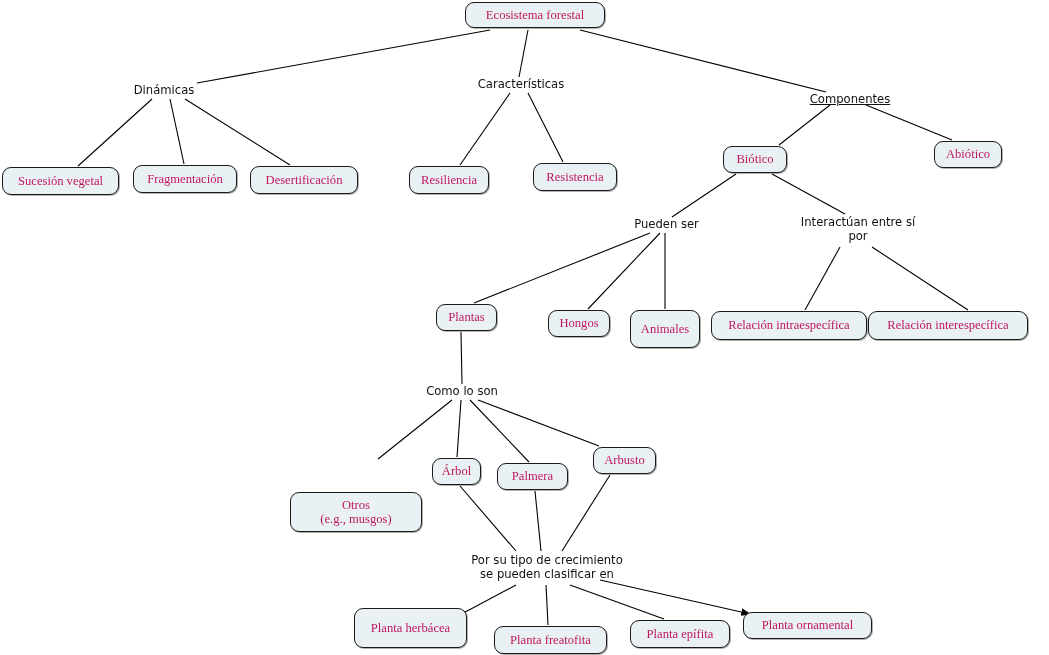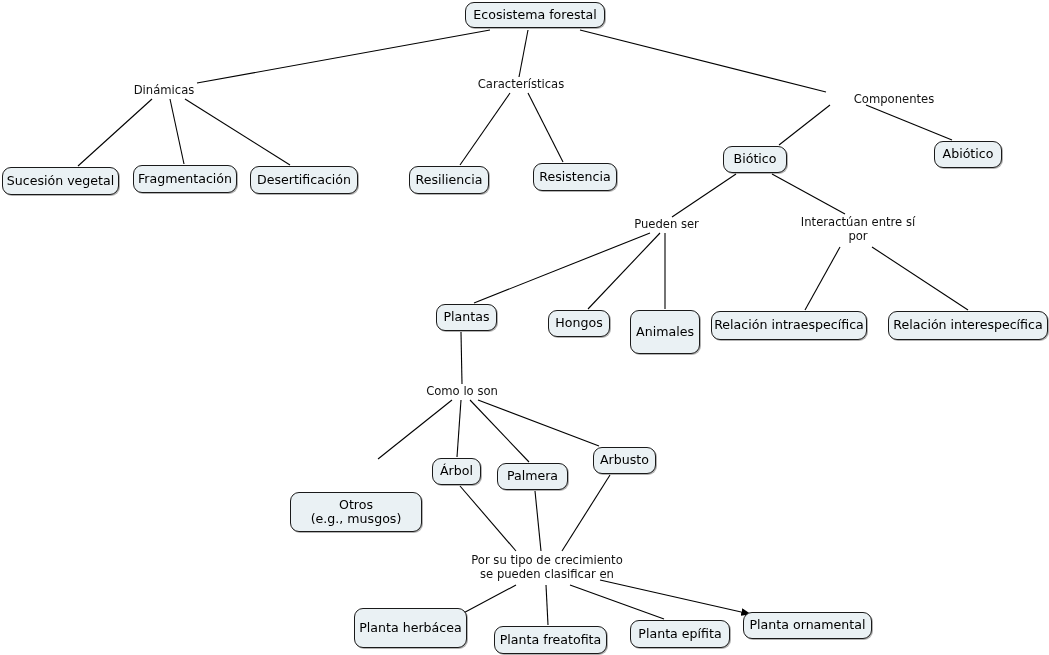"Ecosistema forestal" .node { color: #000000 -> #be185d; font-family: none -> Liberation Serif, serif }
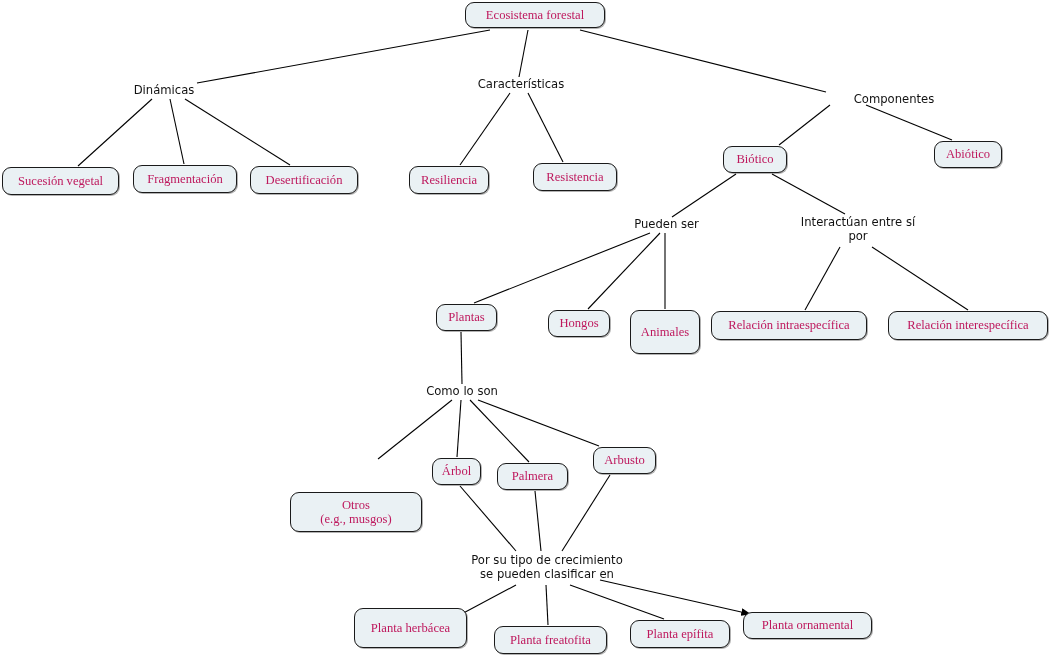"Componentes" div.link-label { left: 850px -> 806px; text-decoration: none -> underline }
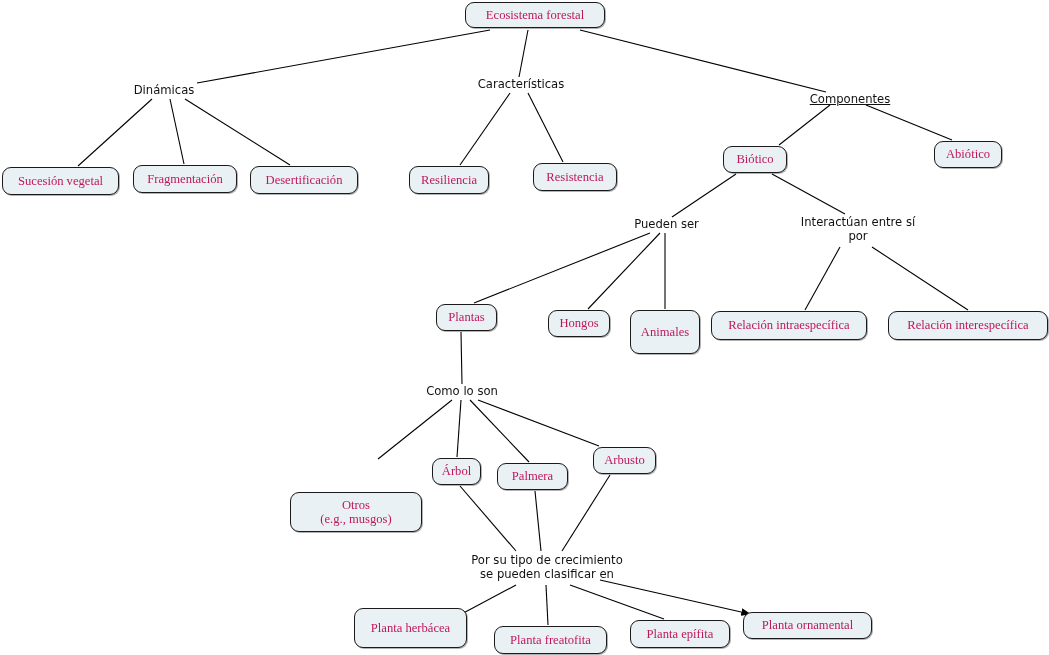"Animales" div.node { height: 44px -> 38px }
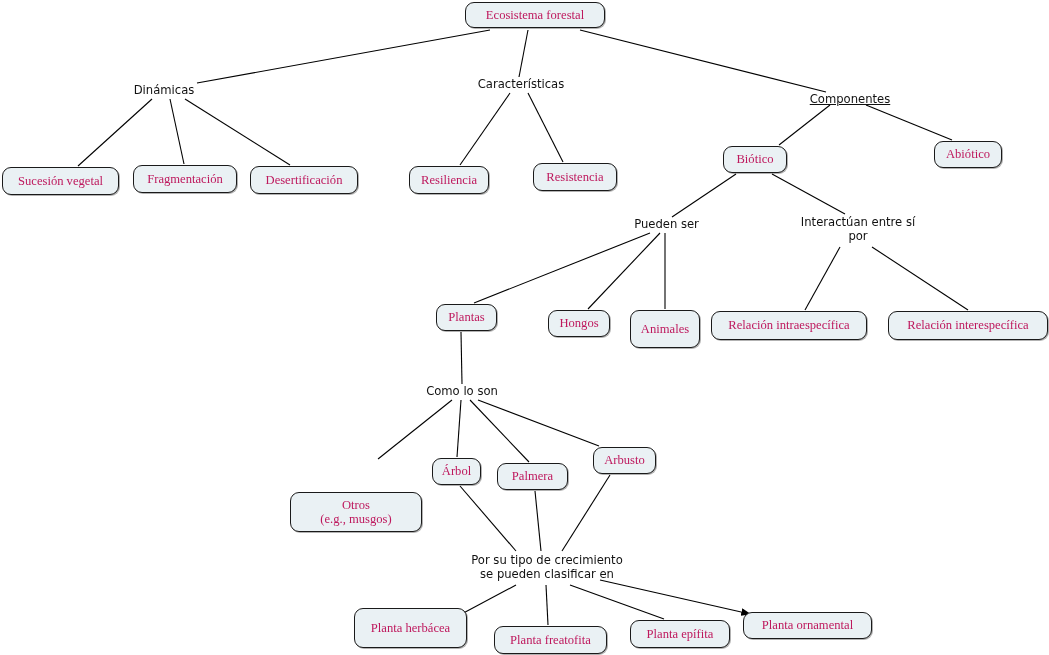"Relación interespecífica" div.node { left: 888px -> 868px }
